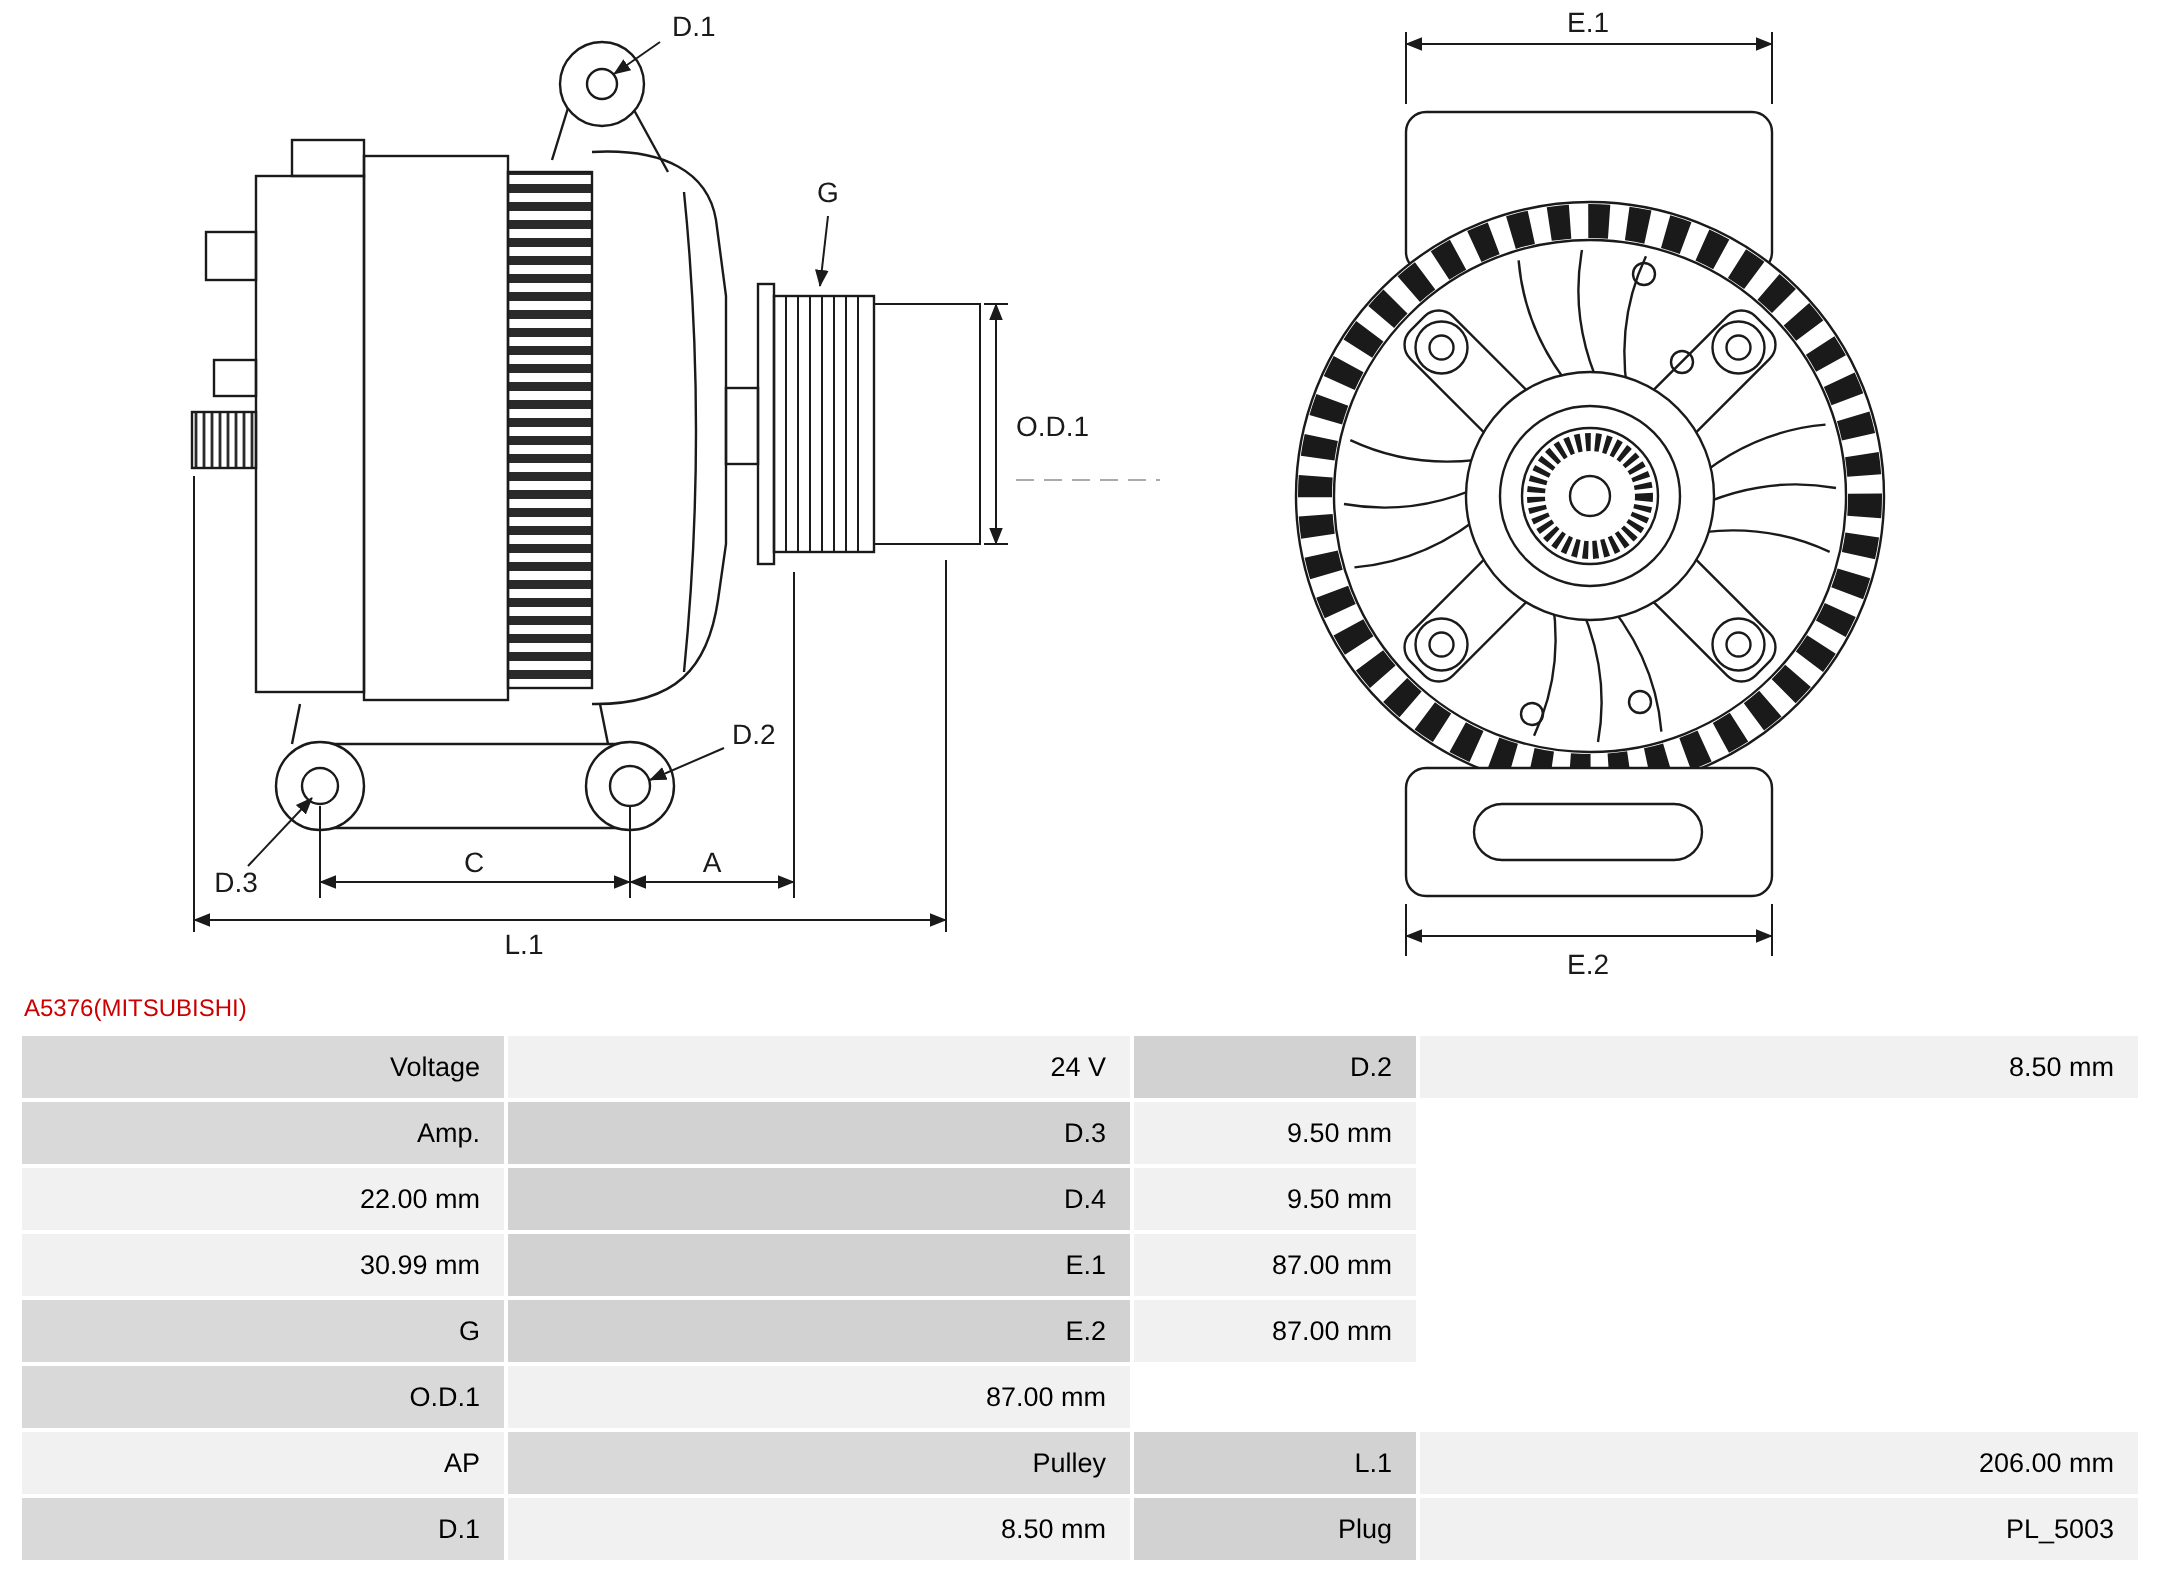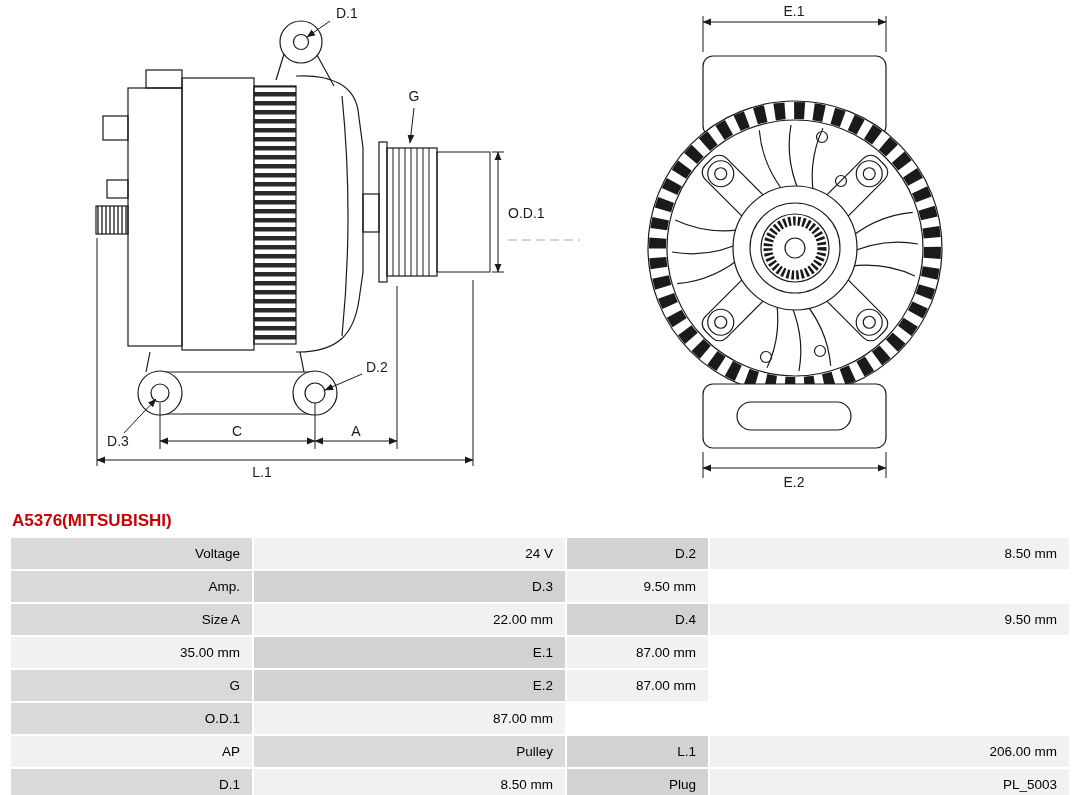"A5376(MITSUBISHI)" .part-title { font-size: 17px -> 12px; font-weight: 700 -> 400; margin: 16px 0 7px 12px -> 2px 0 7px 12px }
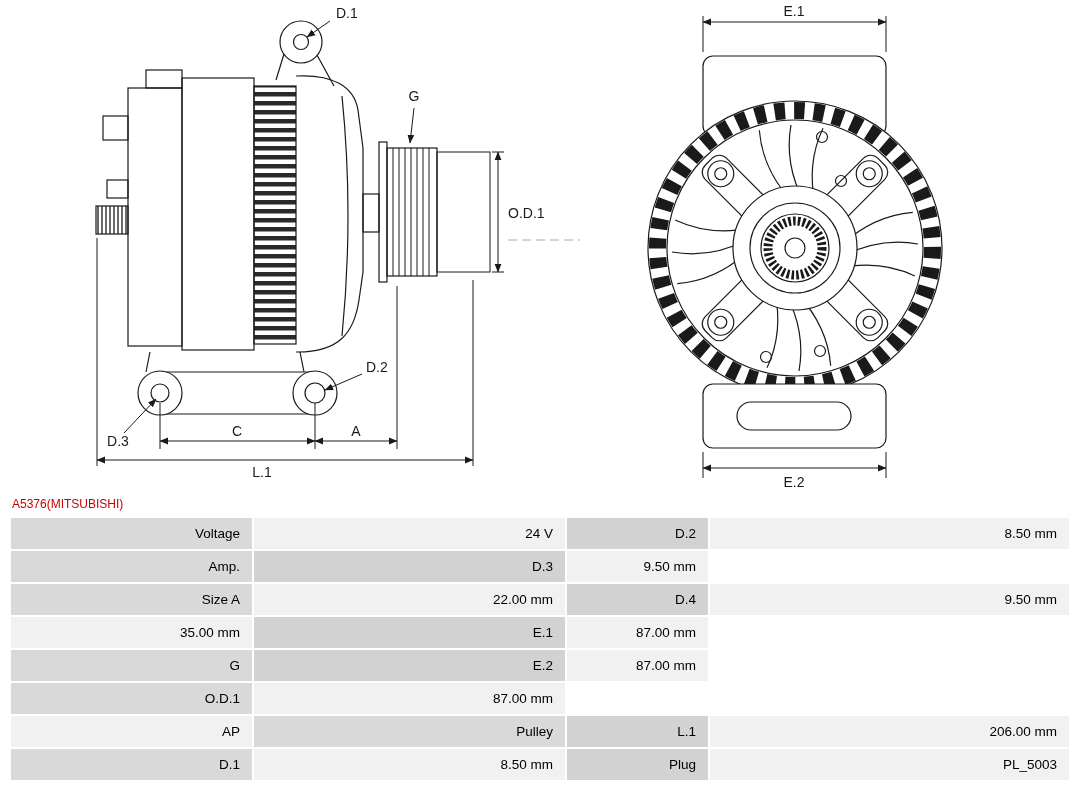"Size A" div.cell { html: <div>Size A</div> -> none }
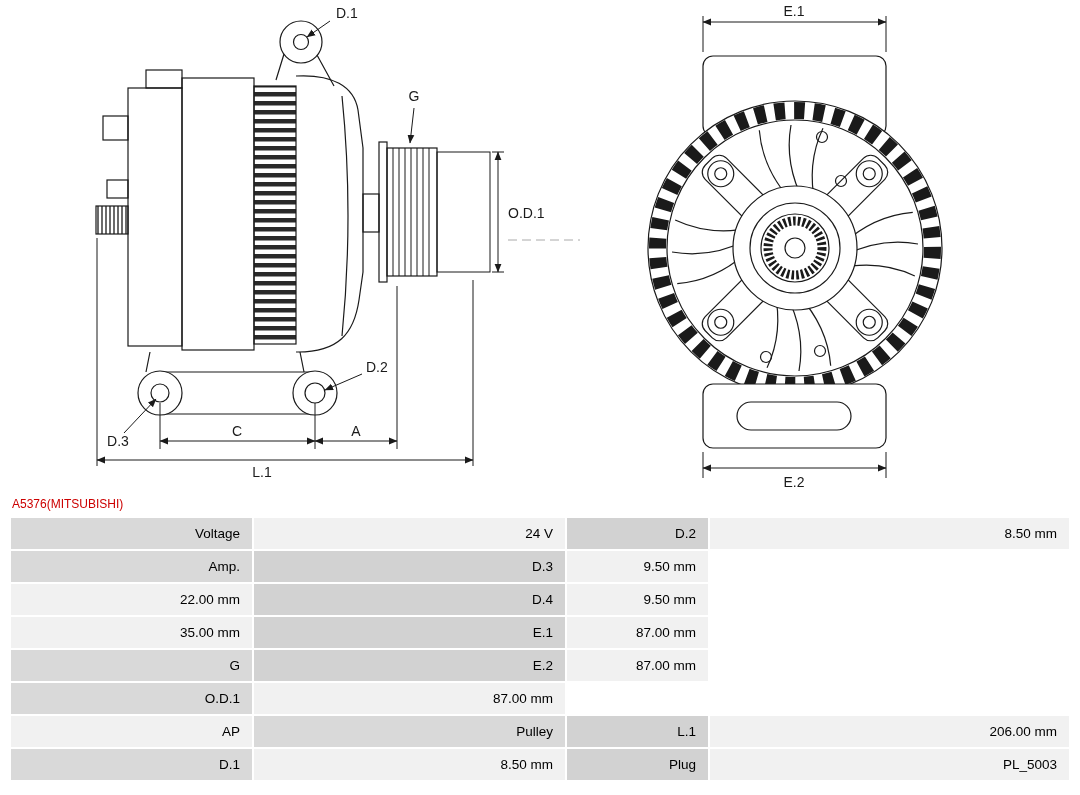"35.00 mm" div.cell { text: 35.00 -> 30.99 }
